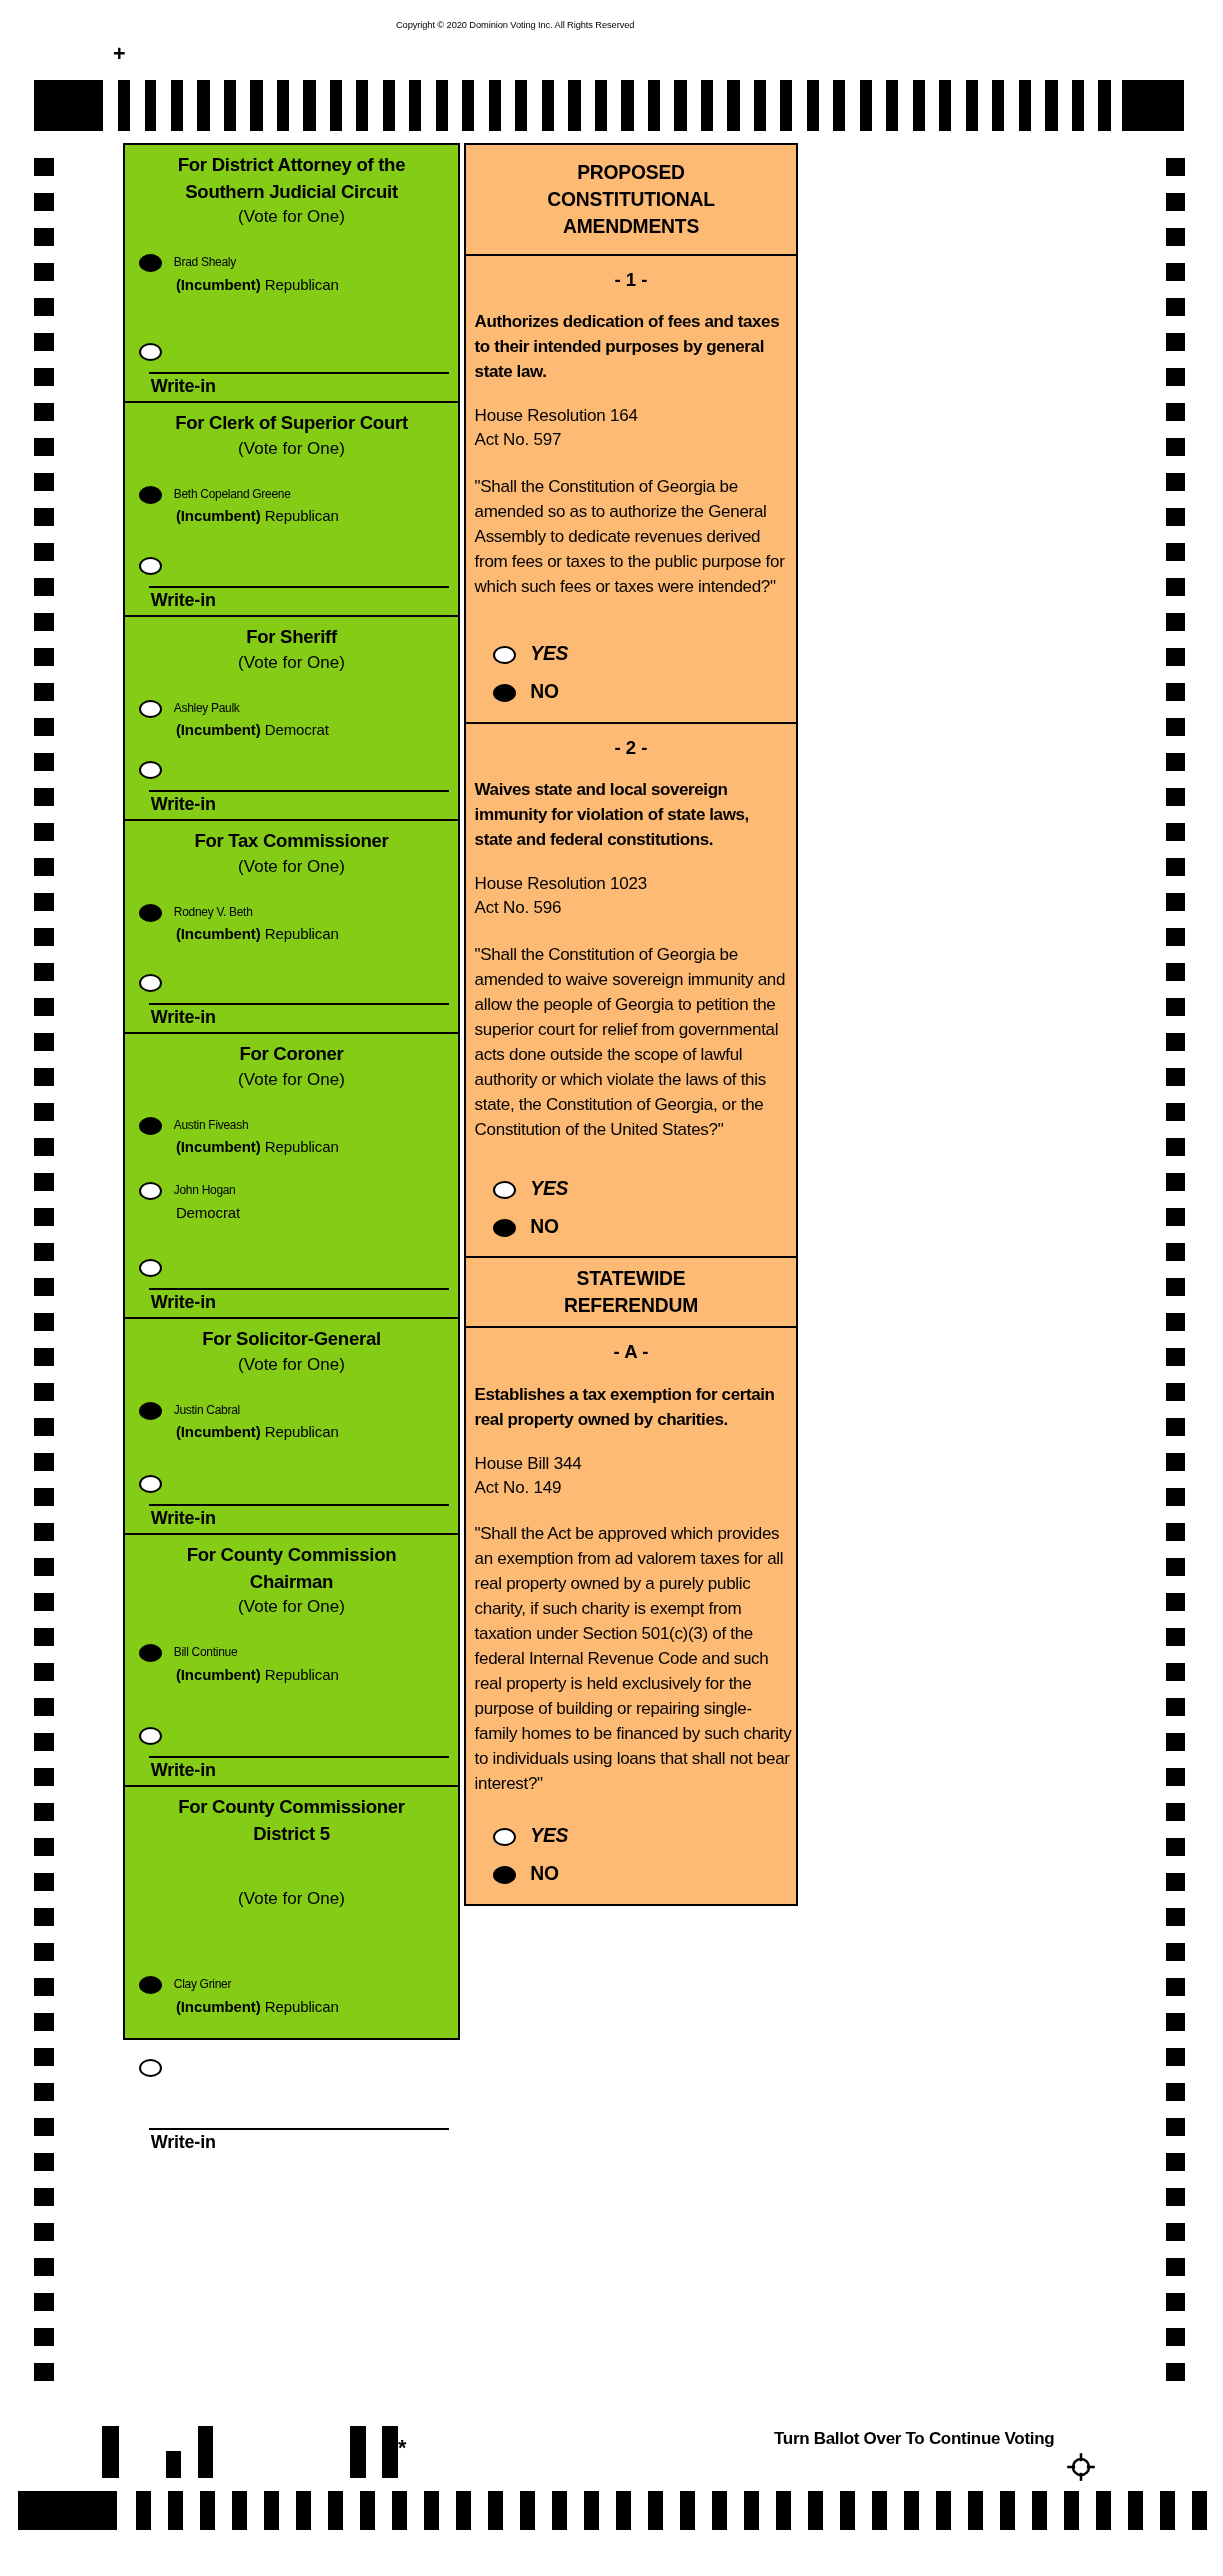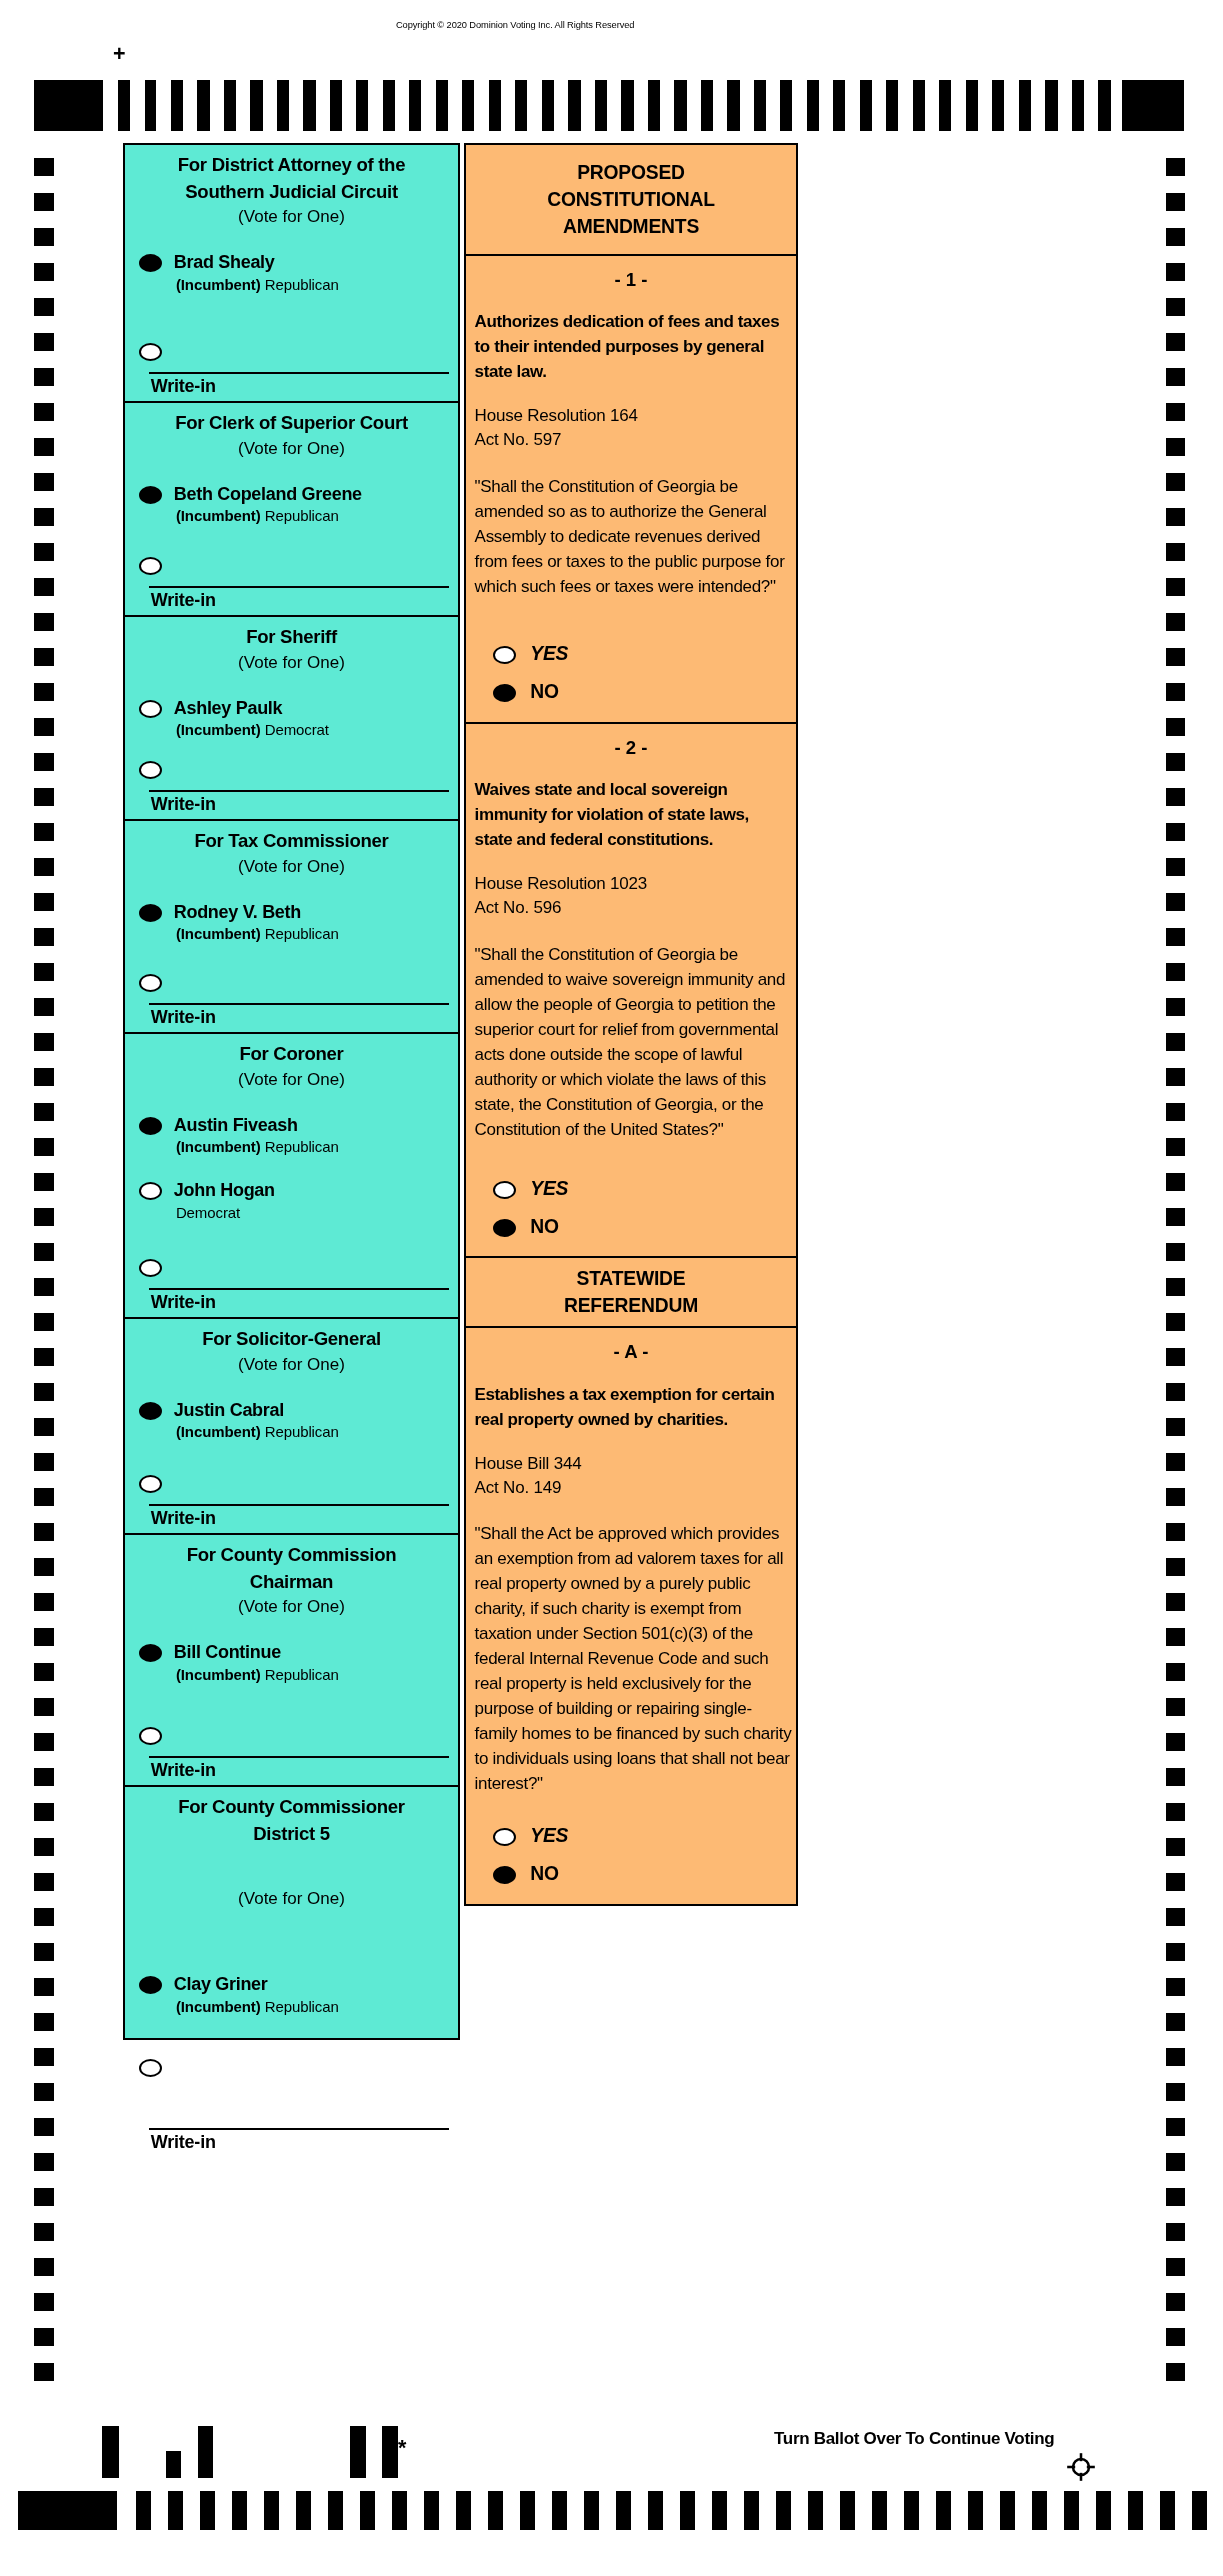"For District Attorney of the" #left-col { background: #5eead4 -> #84cc16 }
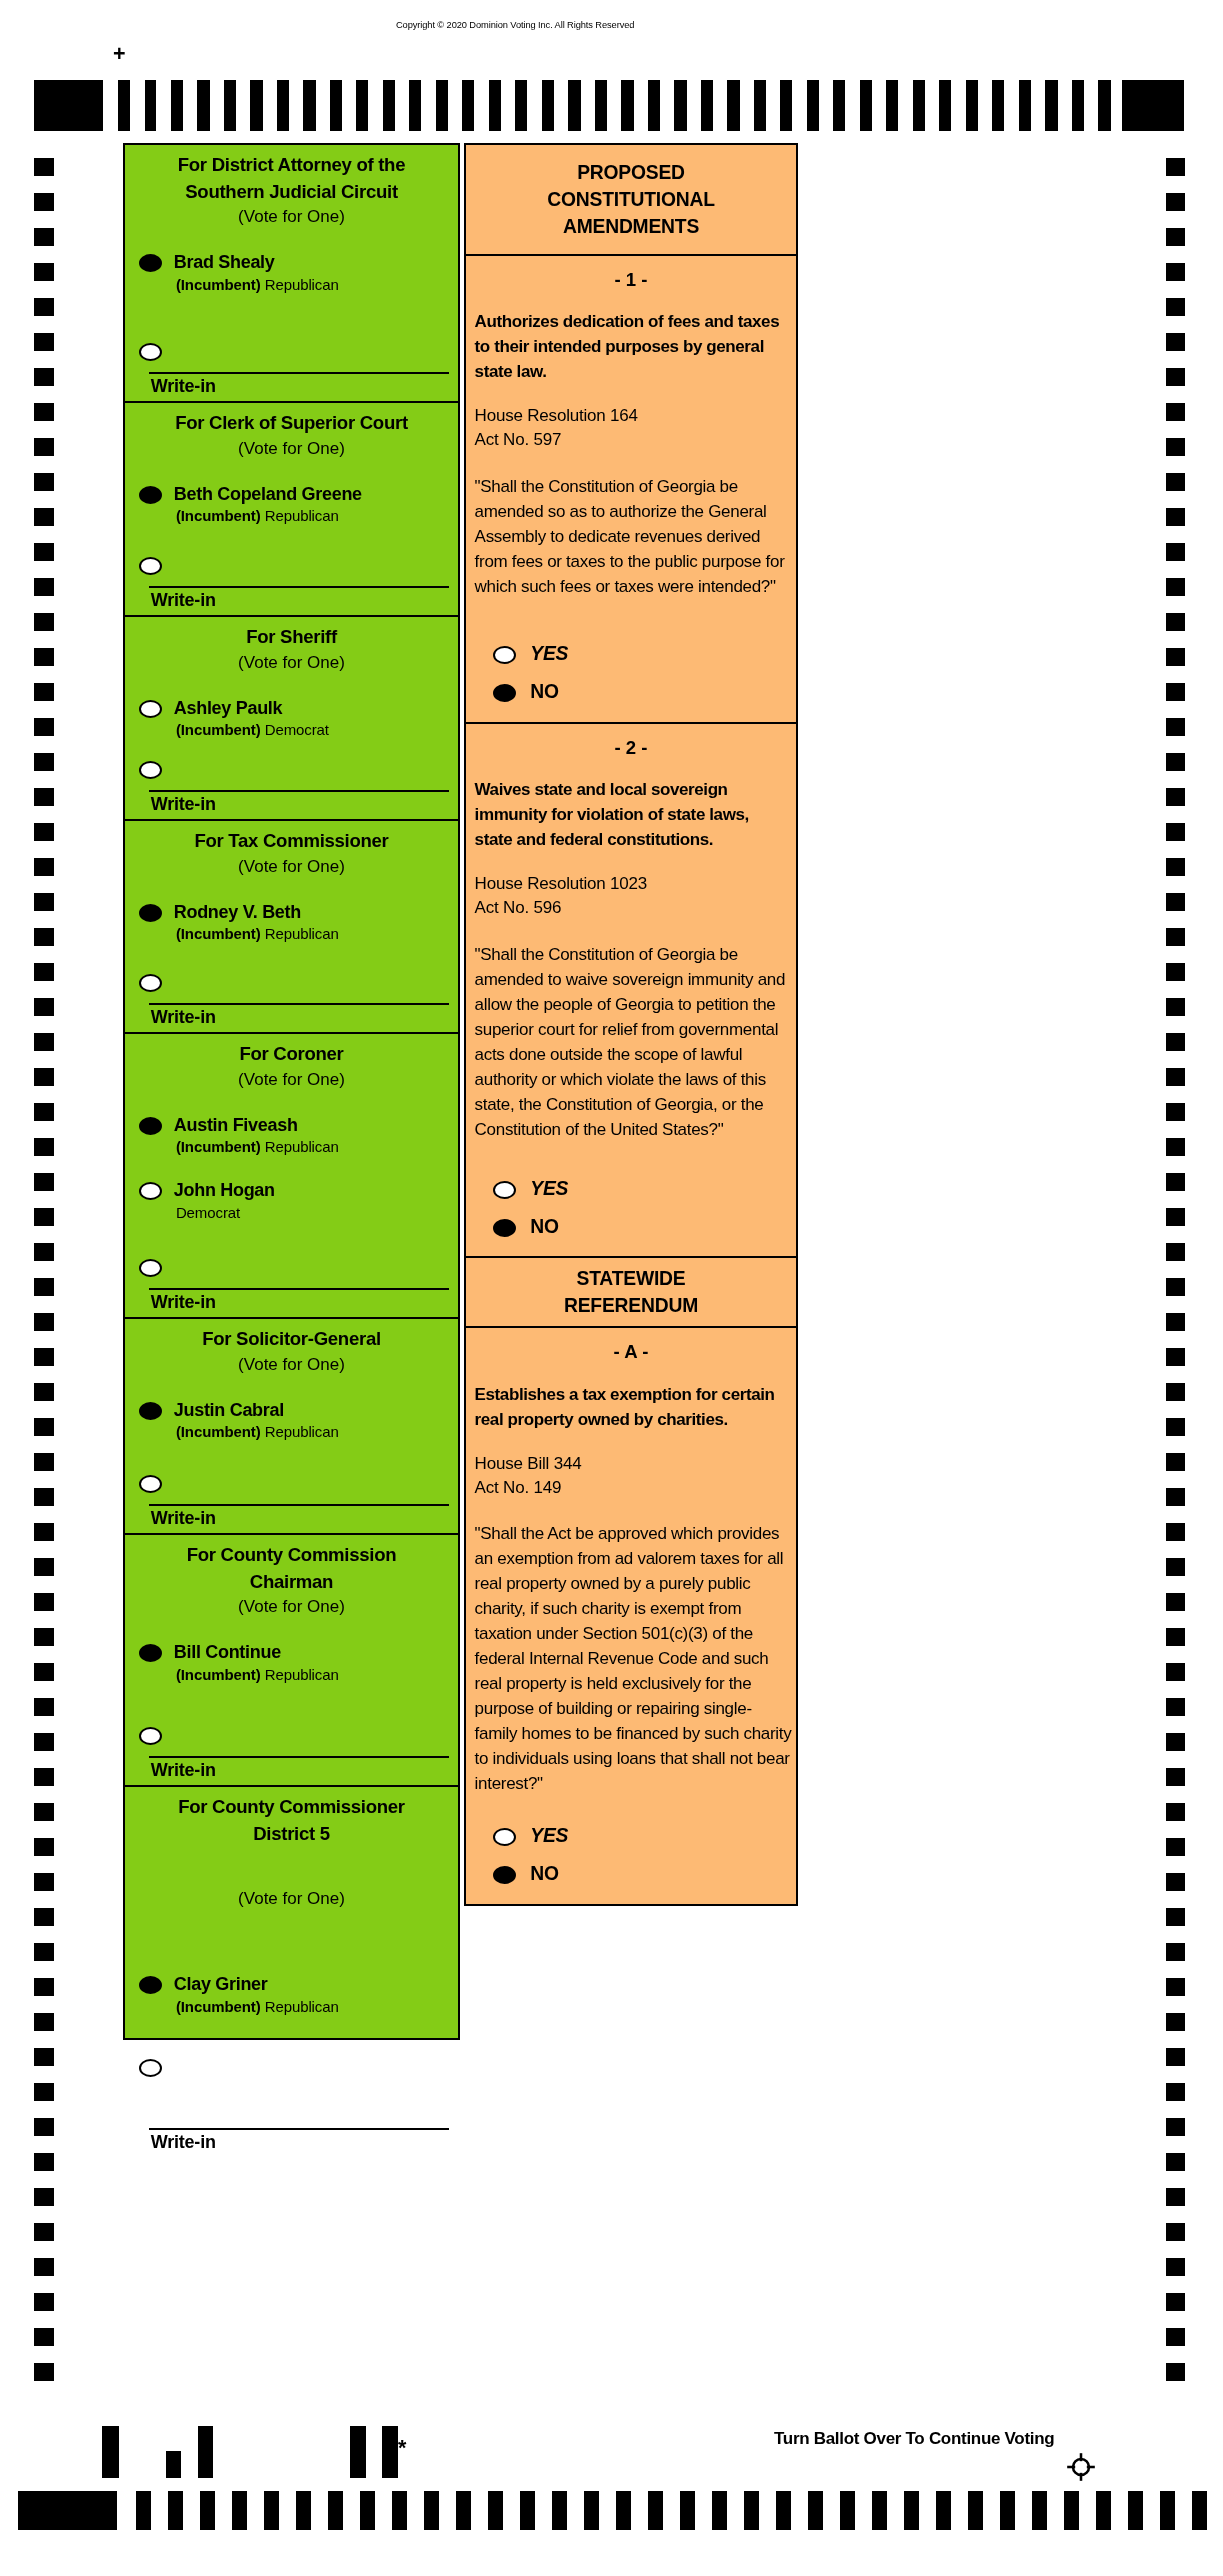"Brad Shealy" .cand-name { font-size: 18px -> 12px; font-weight: bold -> normal }
